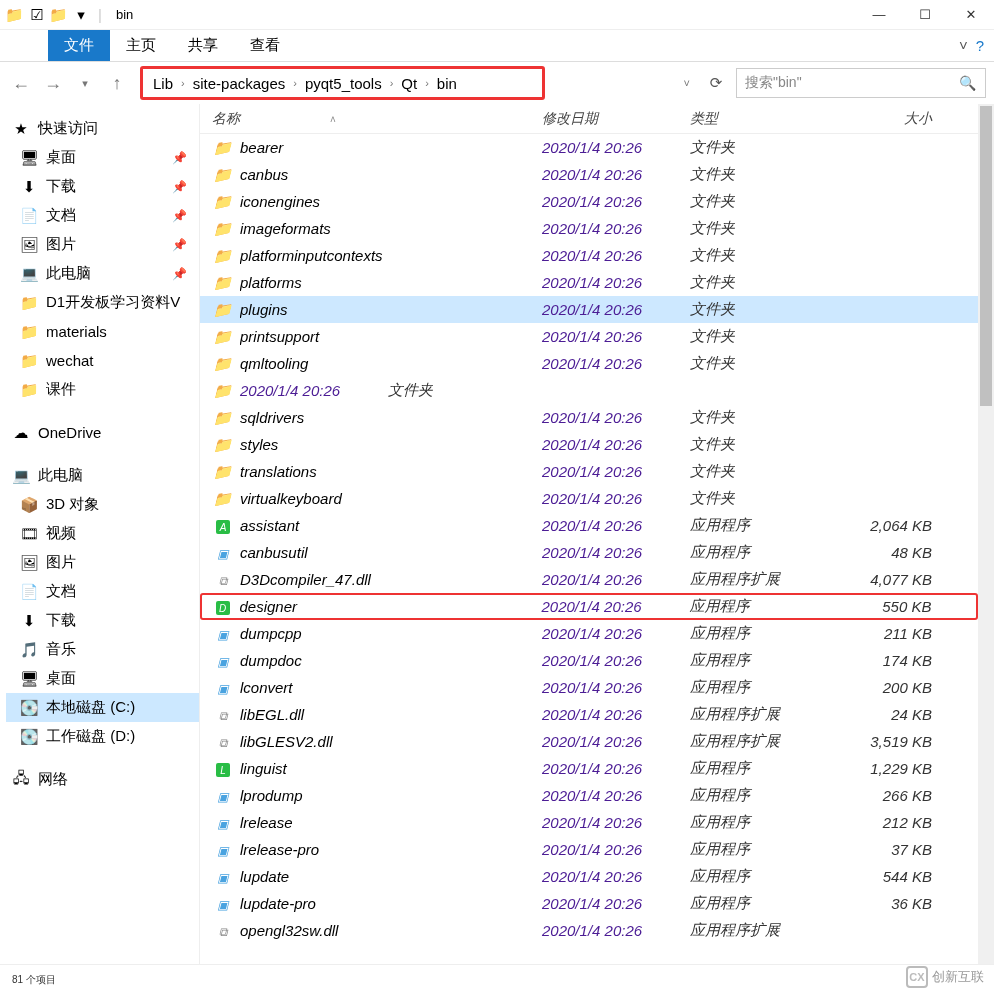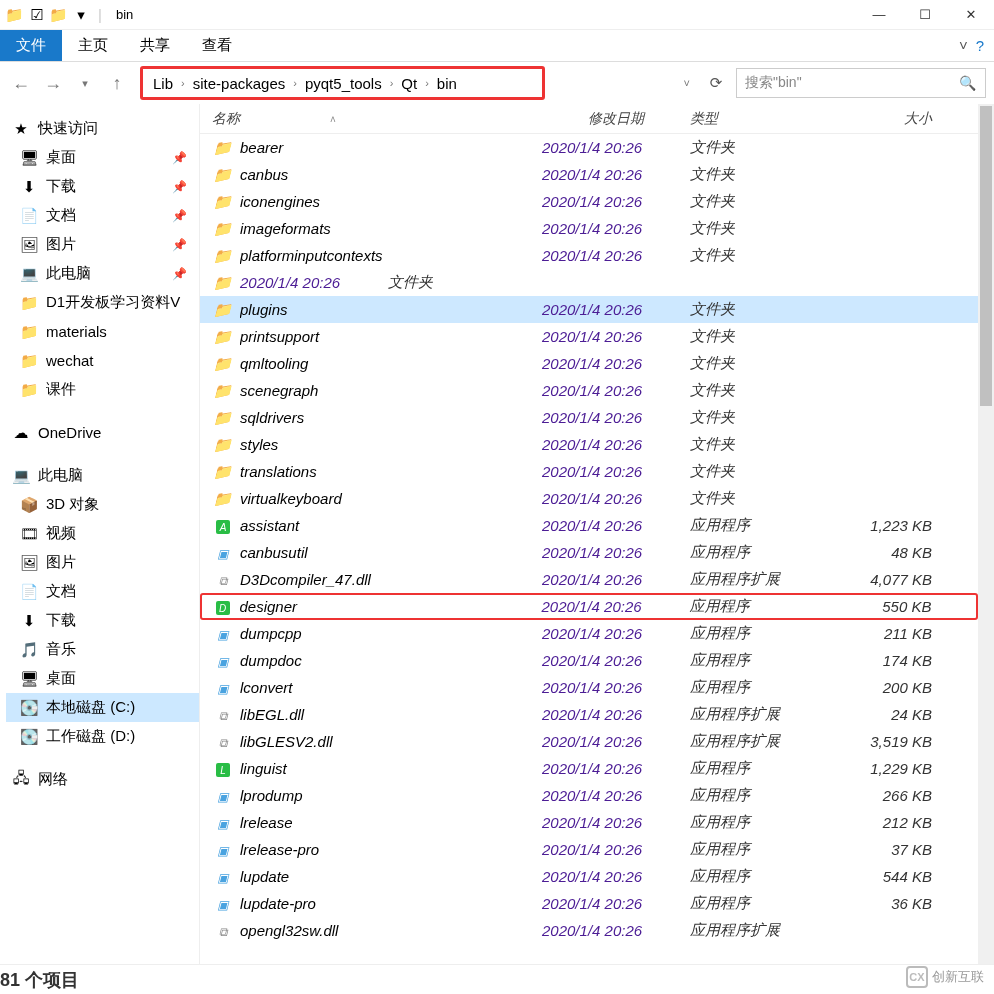"文件" .ribbon { padding-left: none -> 48px }
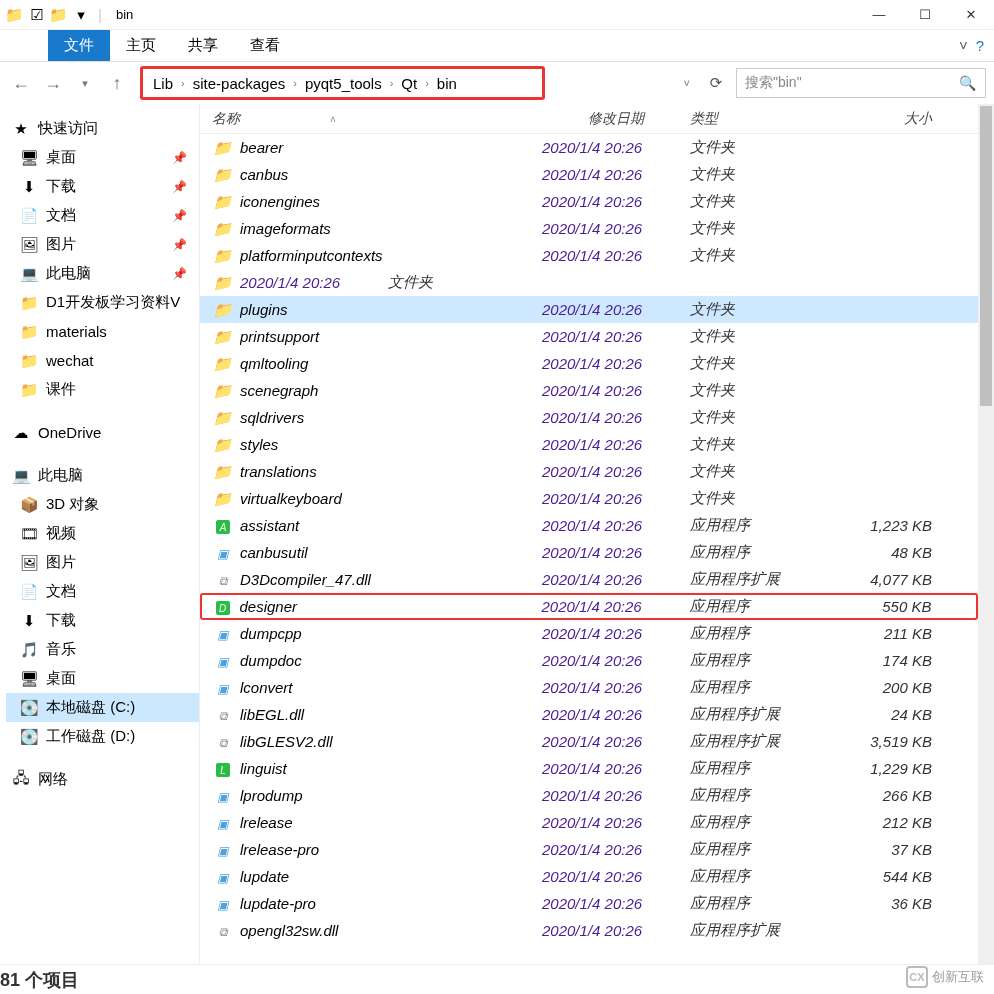"修改日期" .headers .col-date { text-align: center -> none }
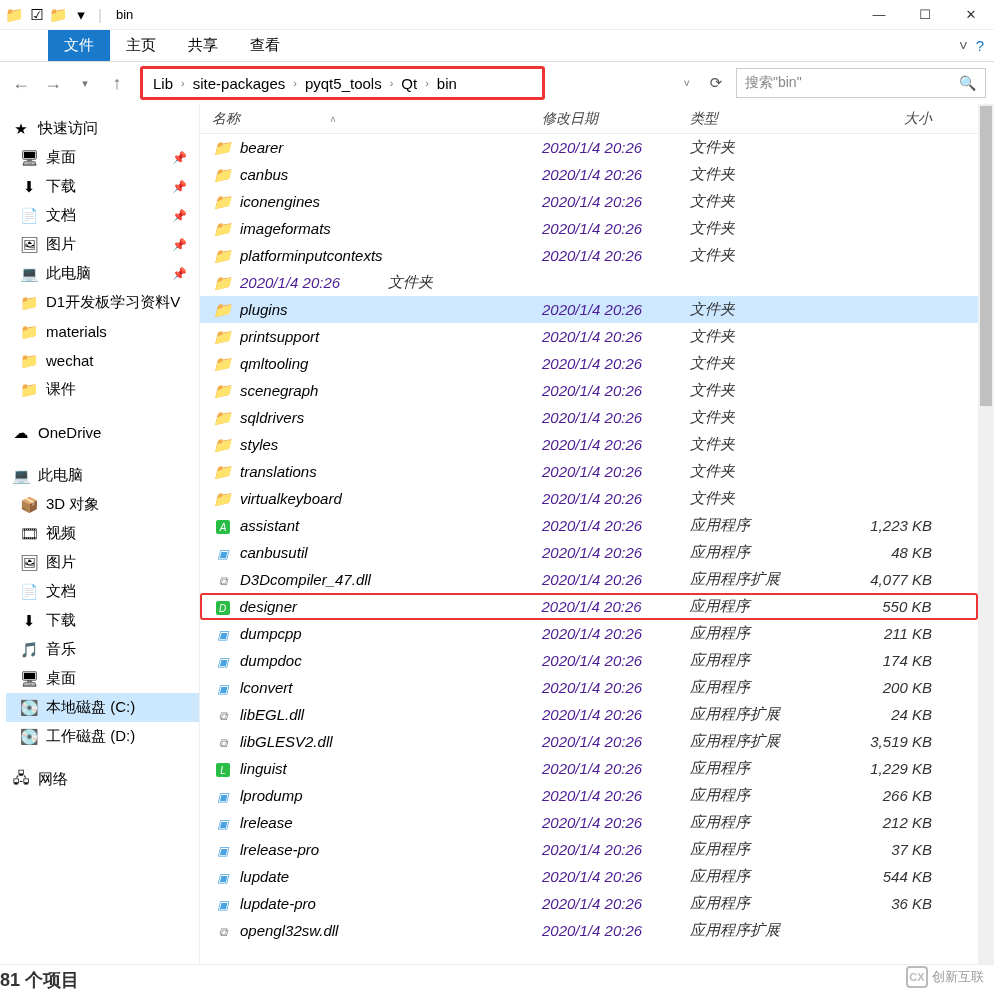"platforms" span.nm { html: none -> <span>platforms</span> }
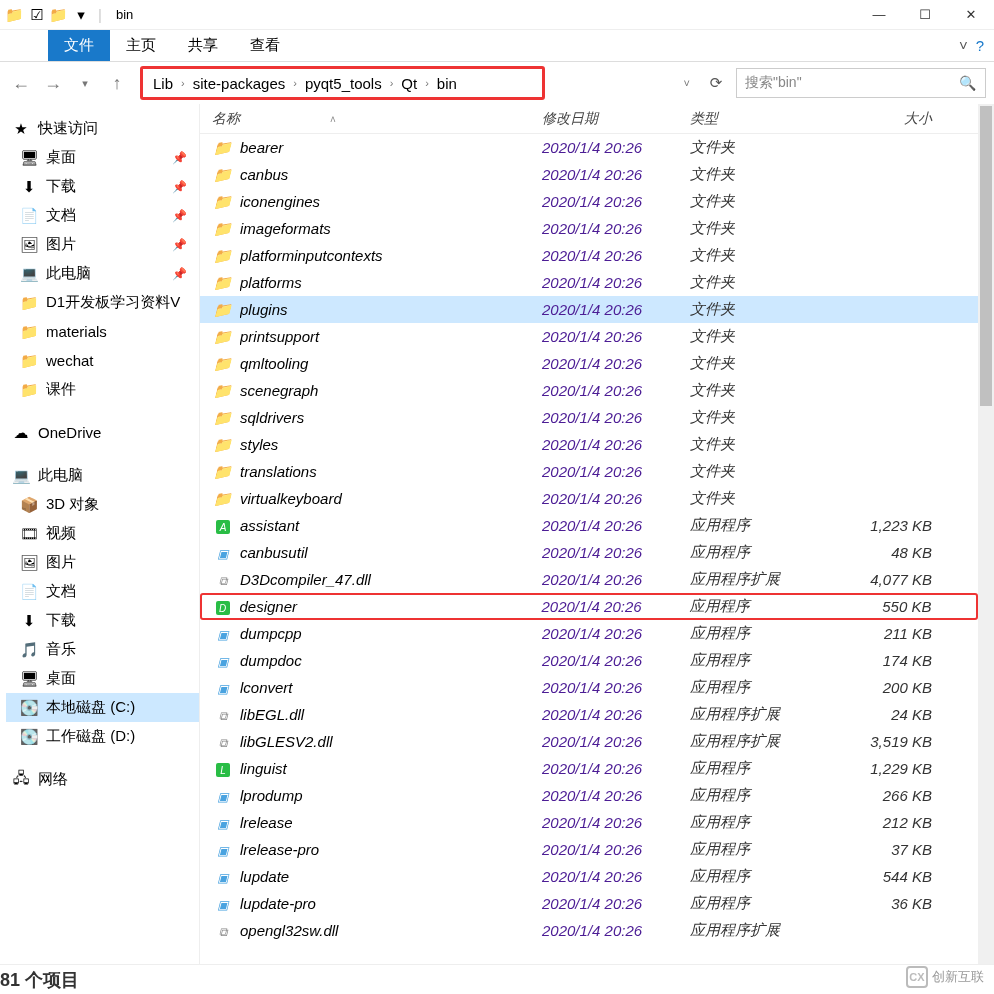"scenegraph" span.nm { html: <span>scenegraph</span> -> none }
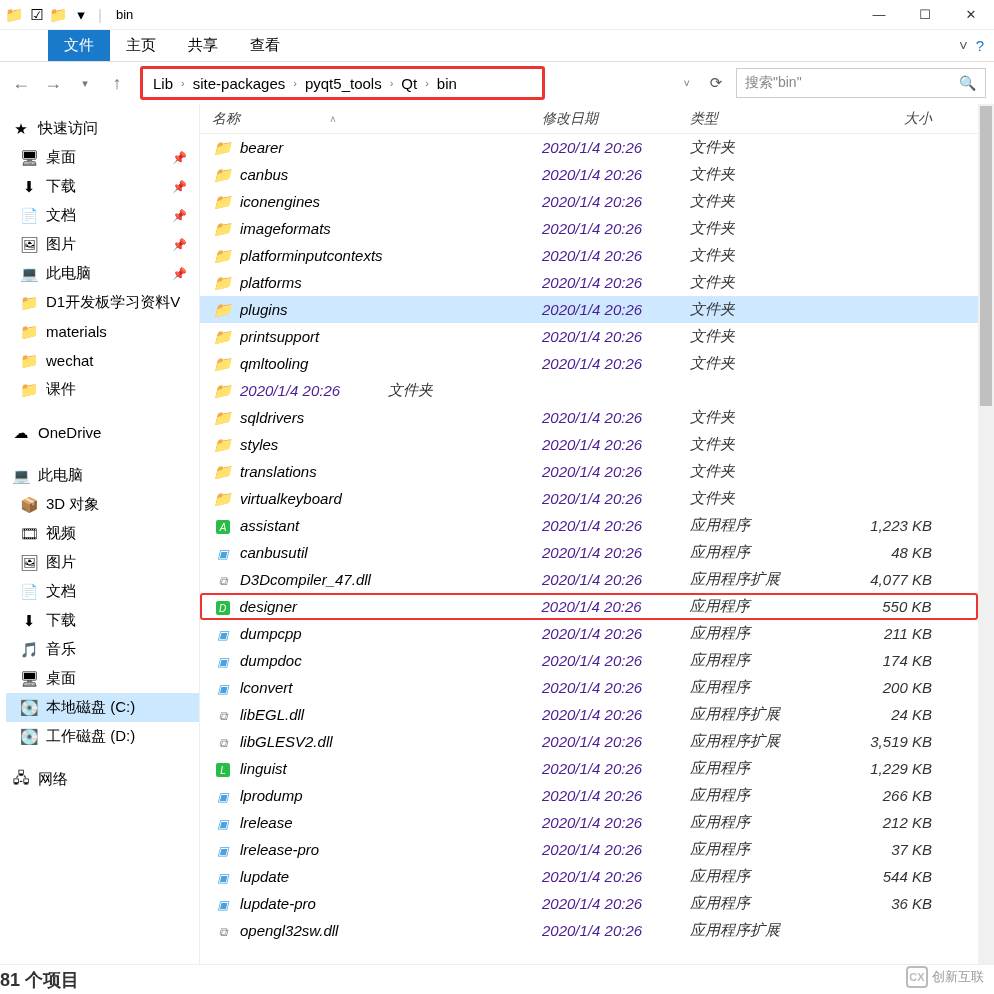"1,223 KB" span.sz { text: 1,223 -> 2,064 }
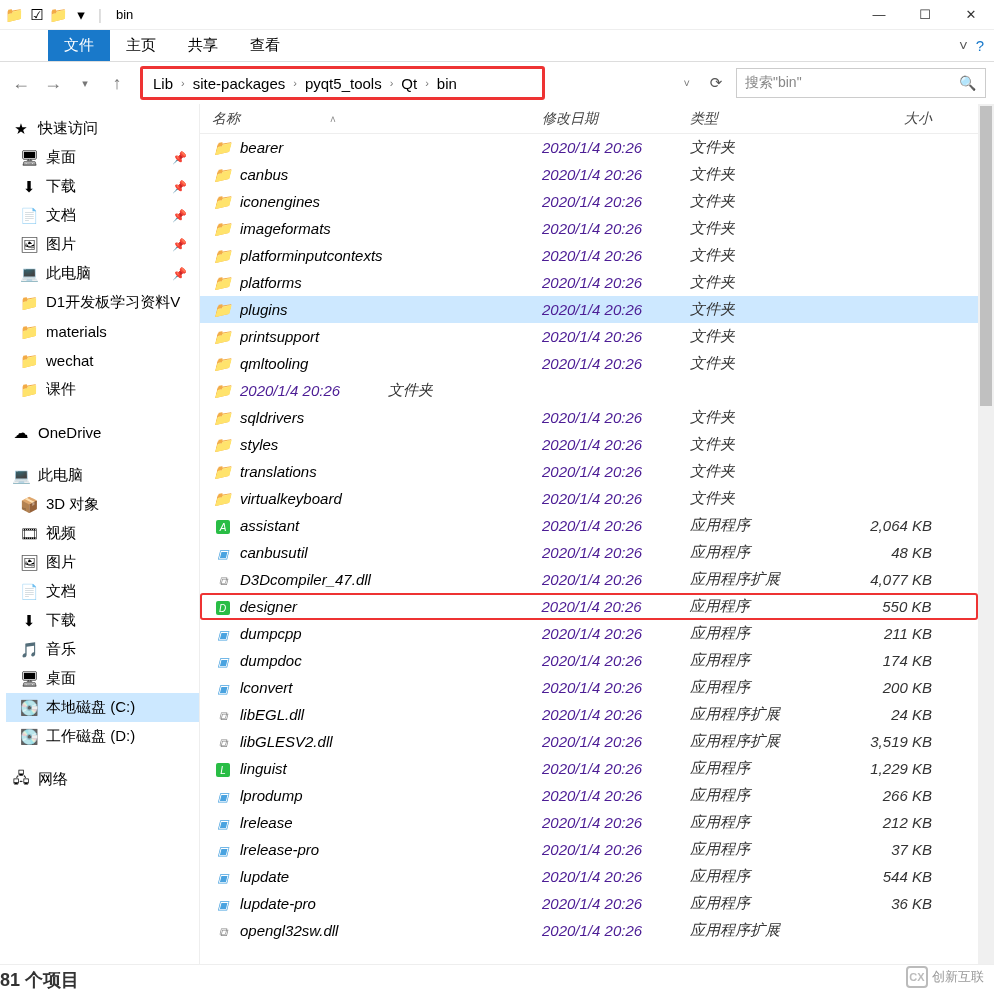"81 个项目" .statusbar { font-size: 18px -> 10px; font-weight: bold -> none; padding-left: none -> 12px }
